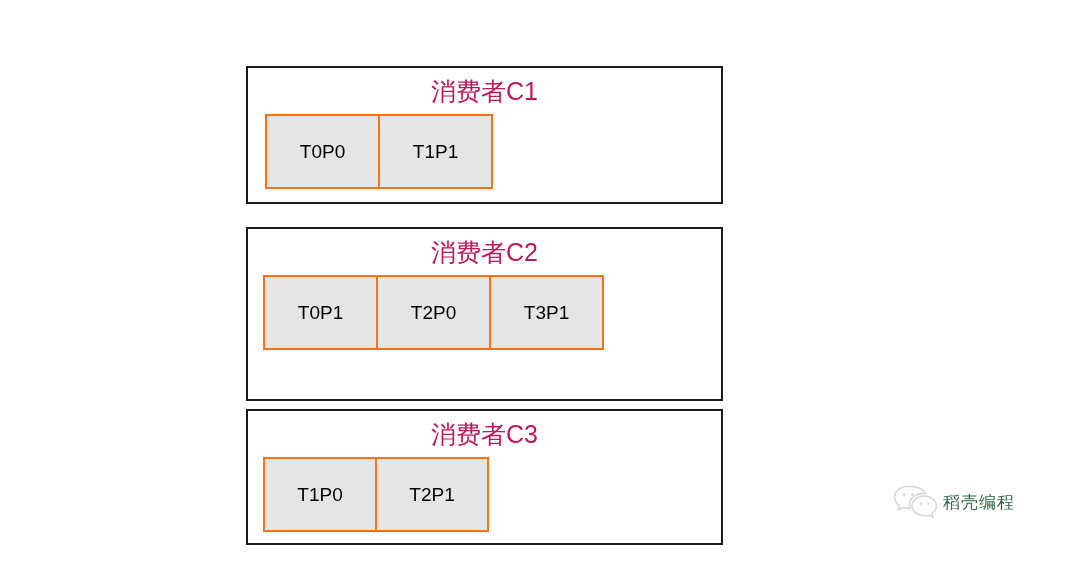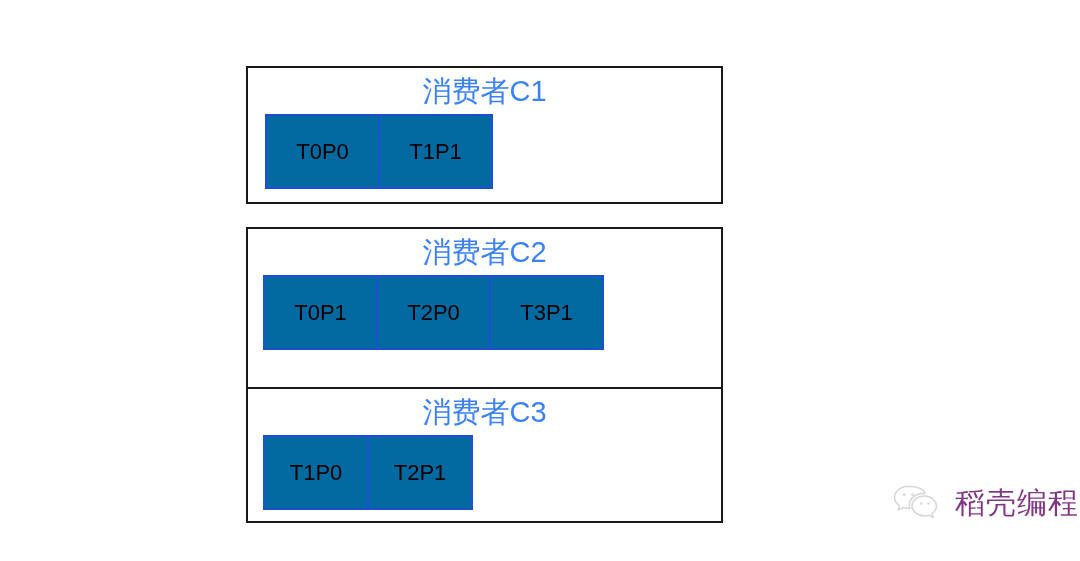"消费者C1" .group-title { color: #3b82f6 -> #be185d; font-size: 29px -> 25px }
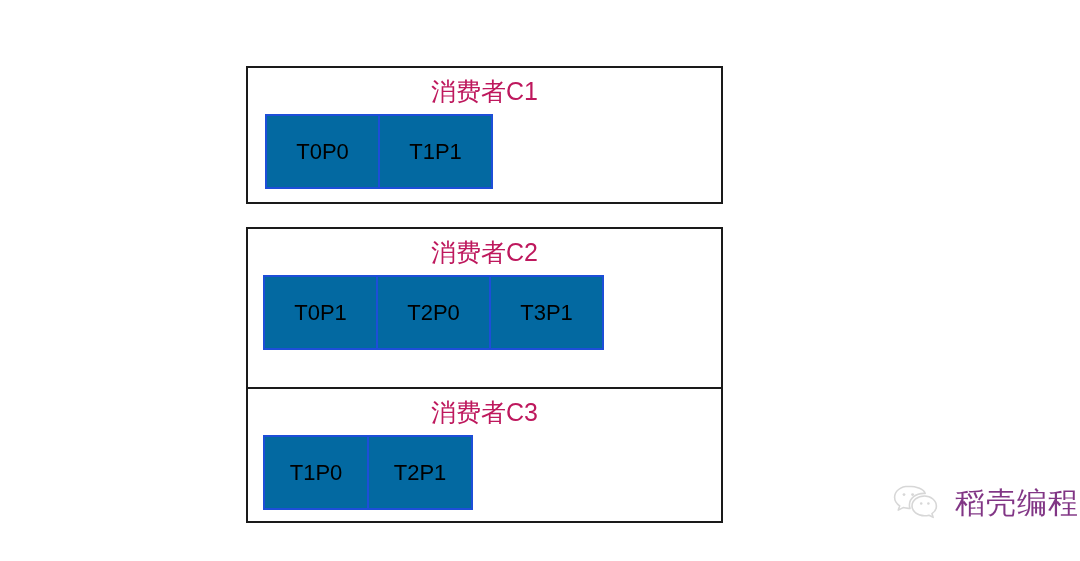"T0P0" .partition-cell { background: #0369a1 -> #e5e5e5; border: 2px solid #1d4ed8 -> 2px solid #f97316; font-size: 22px -> 19px }
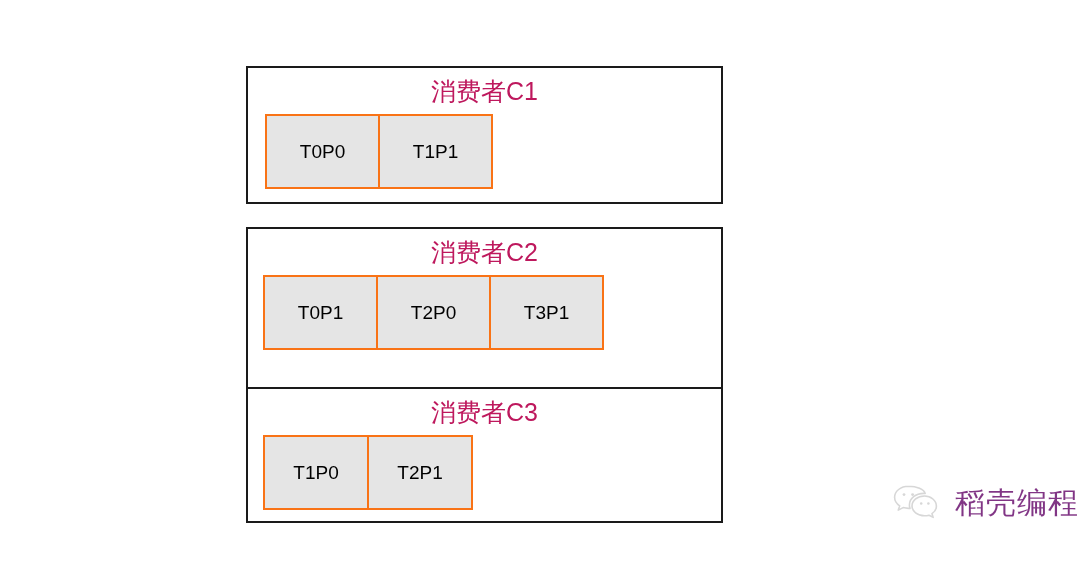"消费者C3" .consumer-group.g3 { top: 387px -> 409px }
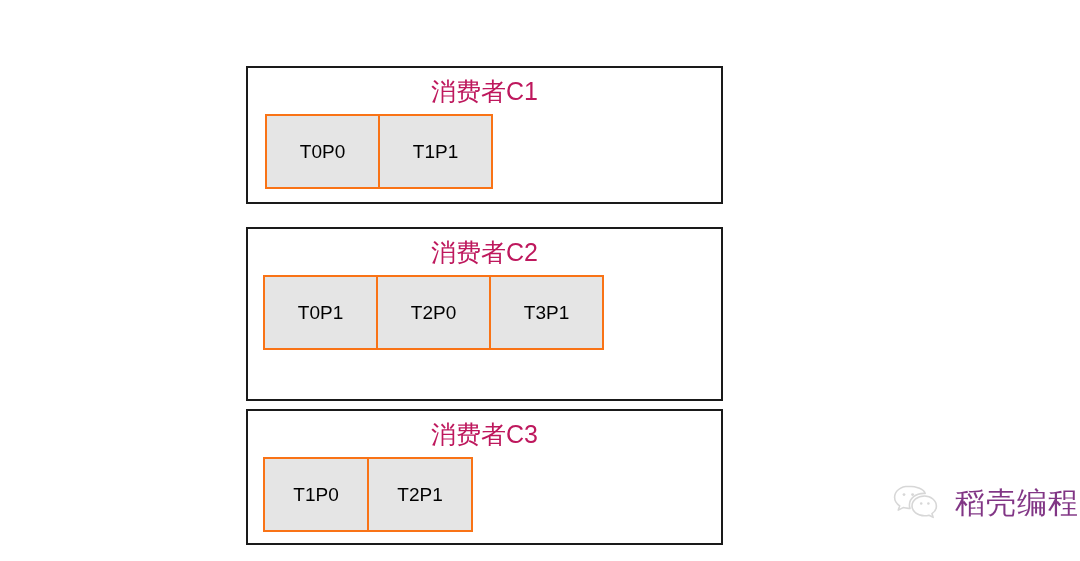"T1P0" .g3 .partition-cell { width: 106px -> 114px }
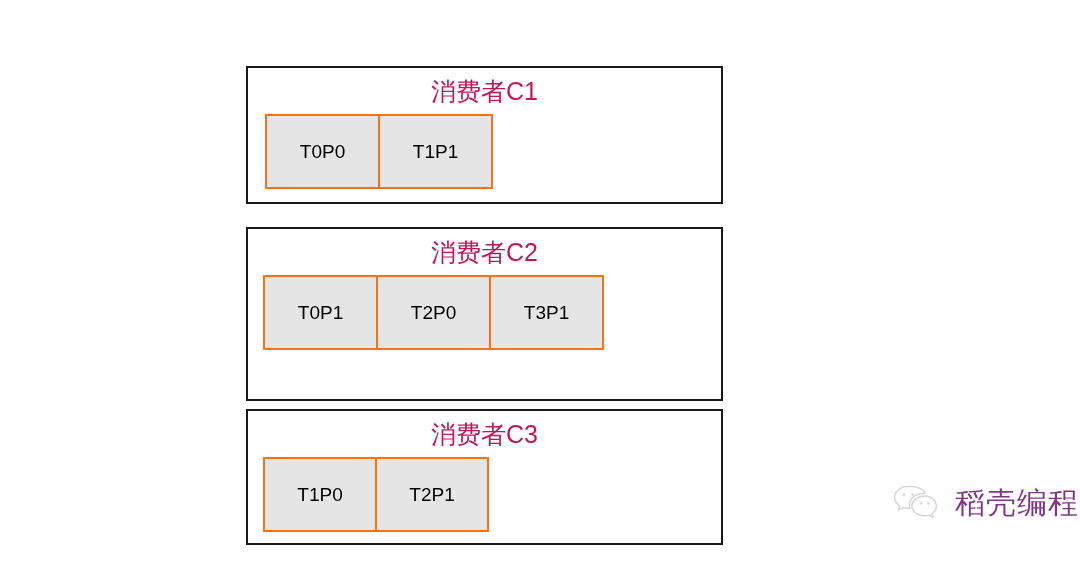"稻壳编程" #watermark .wm-text { color: #701a75 -> #14532d; font-size: 30px -> 17px; margin-left: 14px -> 2px }
